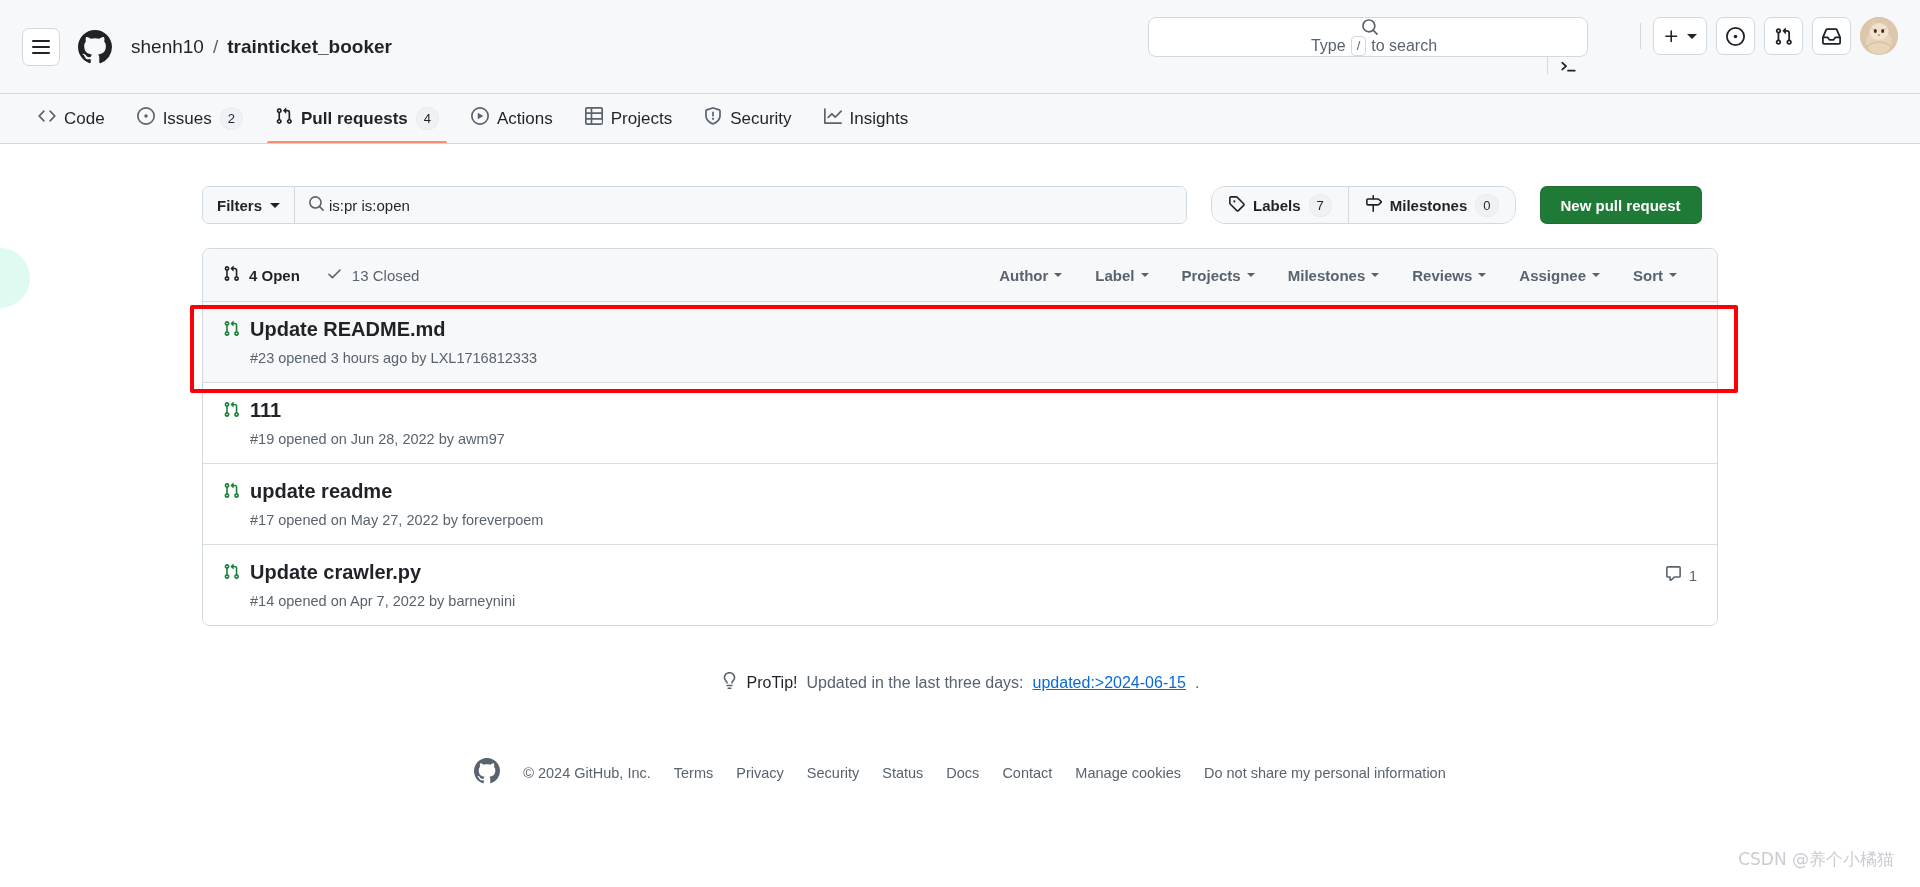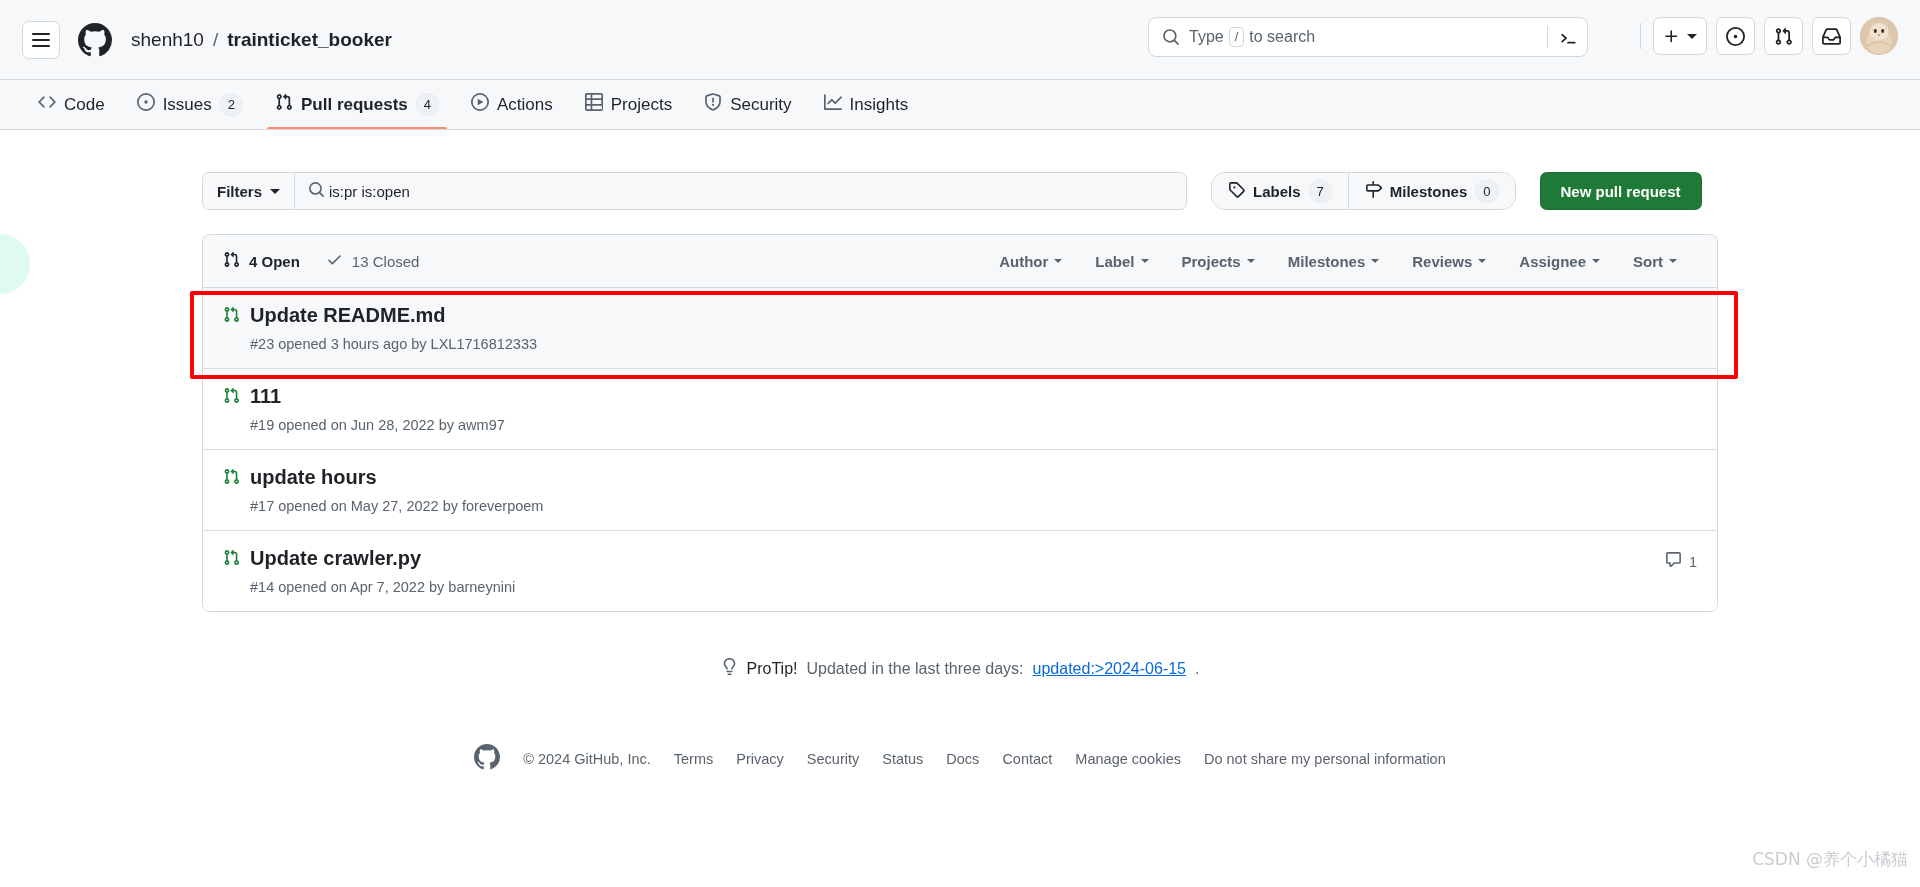"shenh10" .topbar { height: 80px -> 94px }
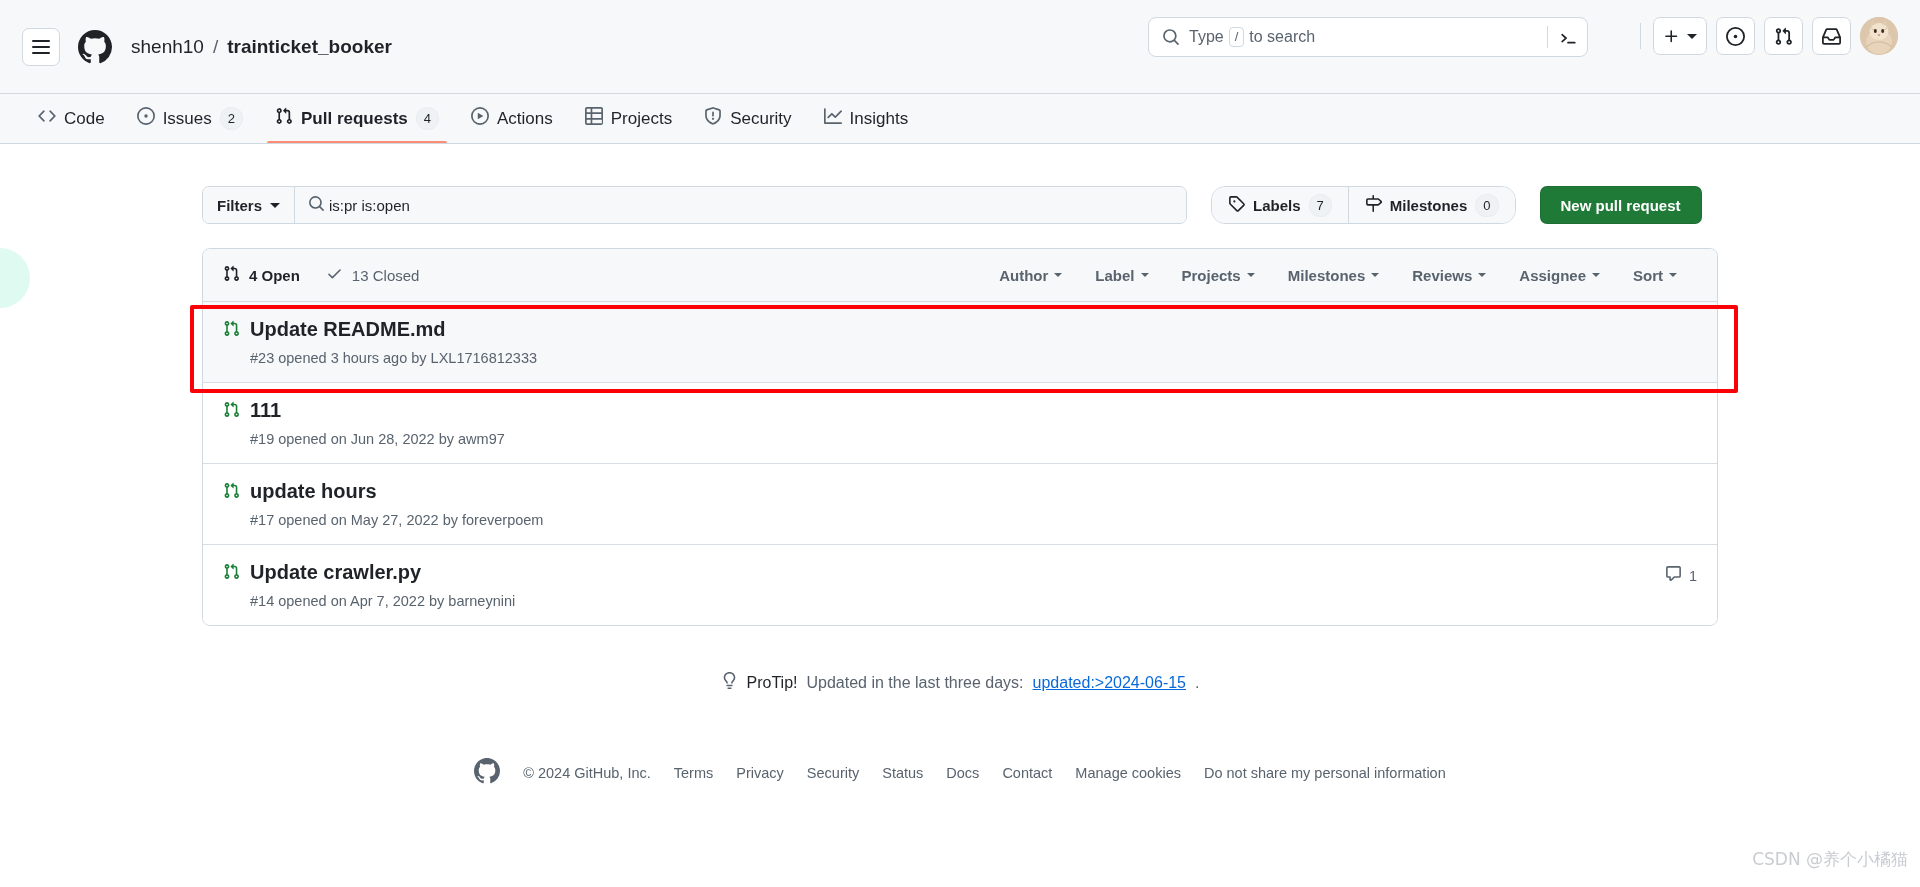"Type" .search-box { flex-direction: none -> column }
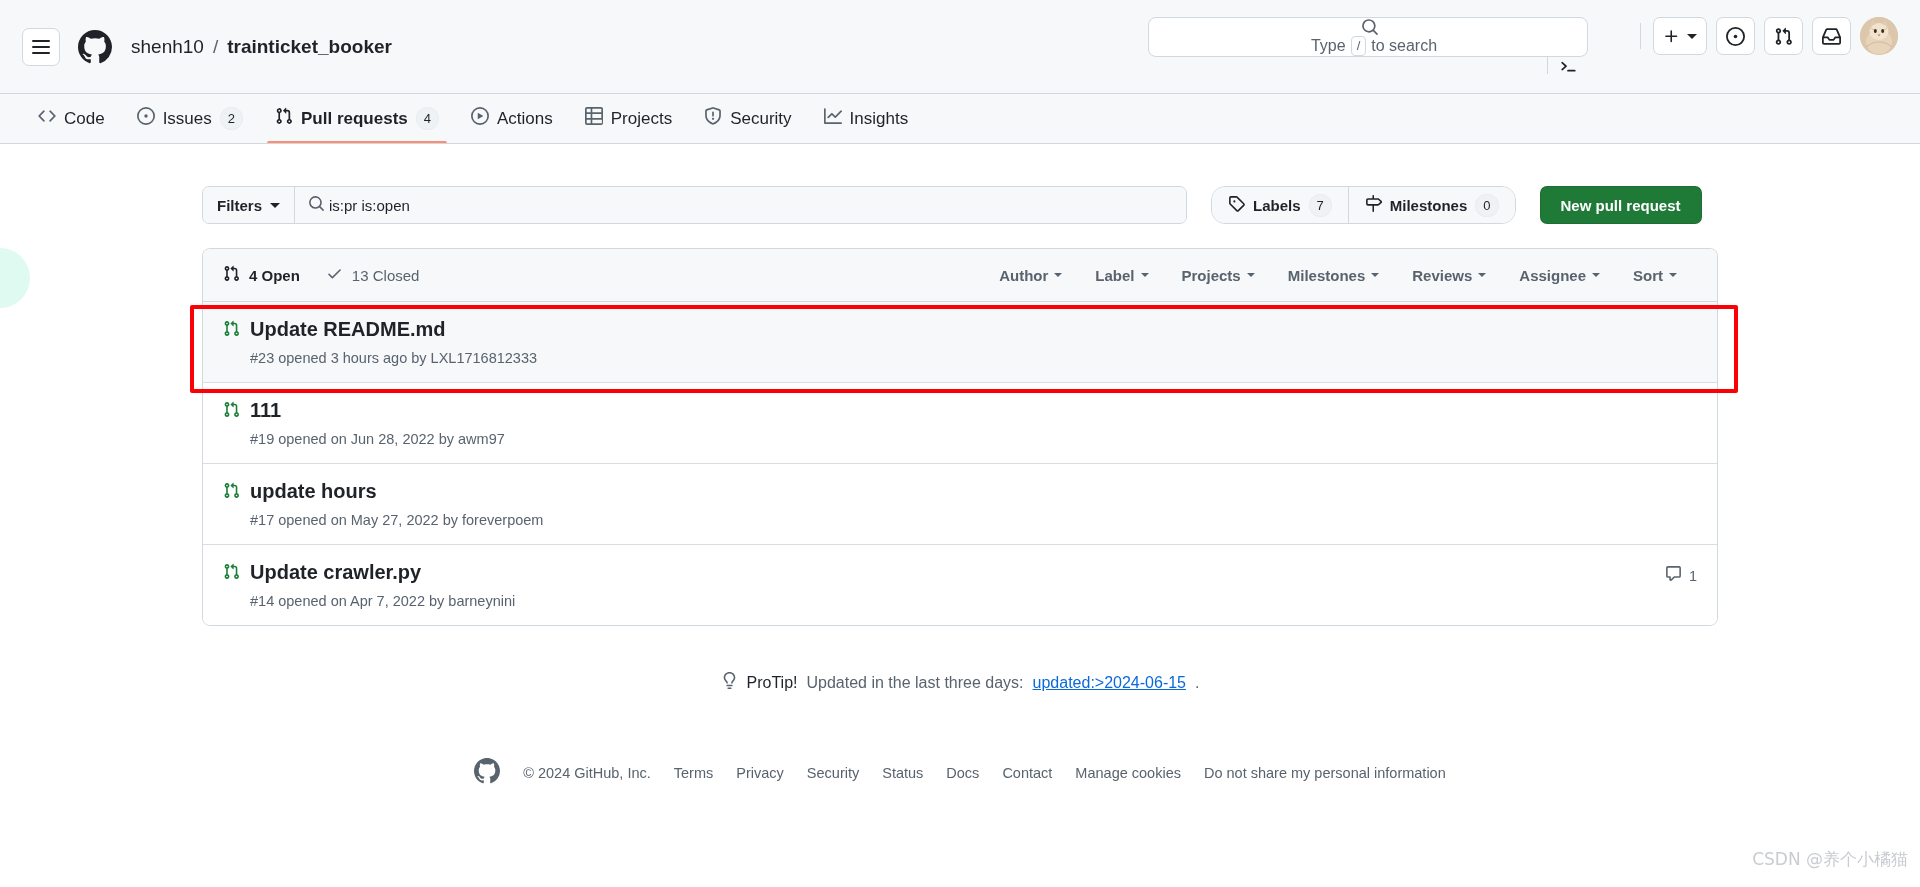"update hours" div.pr-title { text: hours -> readme }
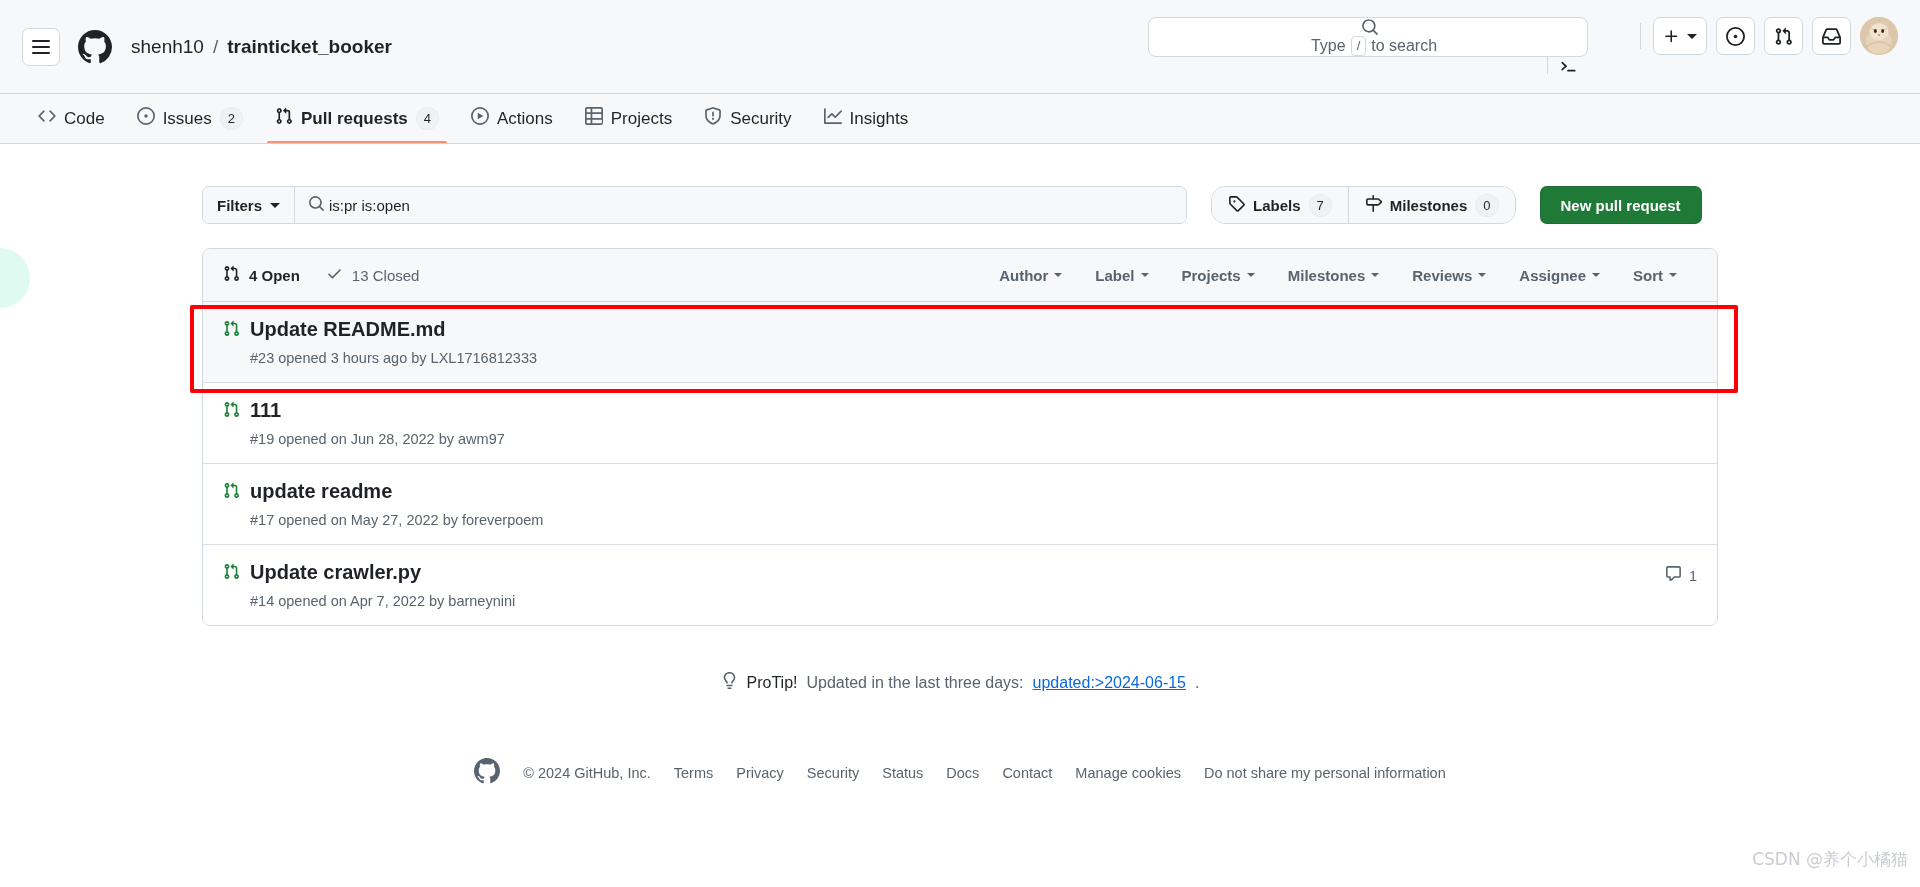"CSDN @养个小橘猫" .watermark { right: 12px -> 26px }
